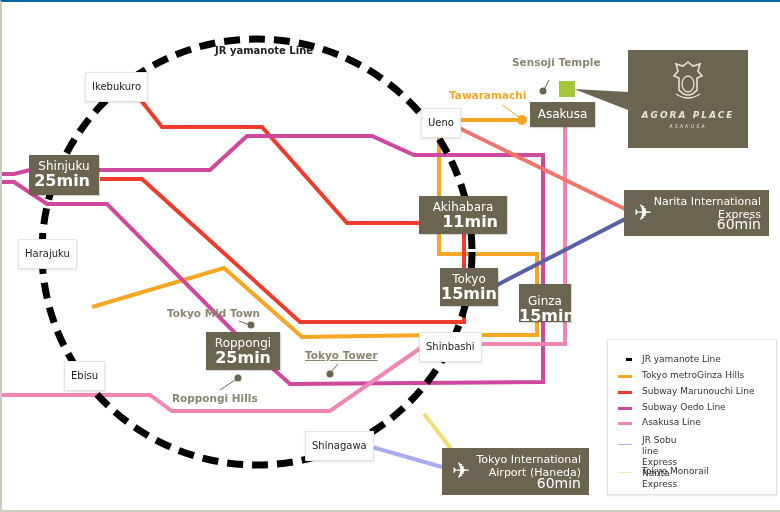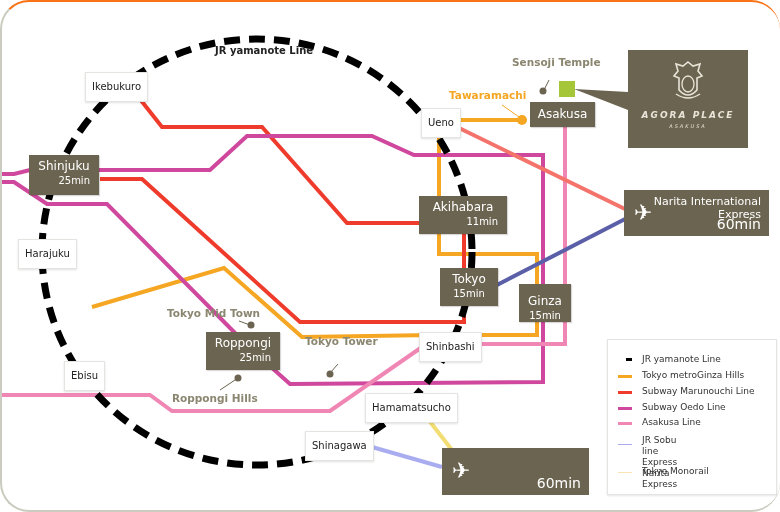"JR yamanote Line" #map { border-radius: 29px -> none; border-top: 2px solid #f97316 -> 2px solid #0369a1 }
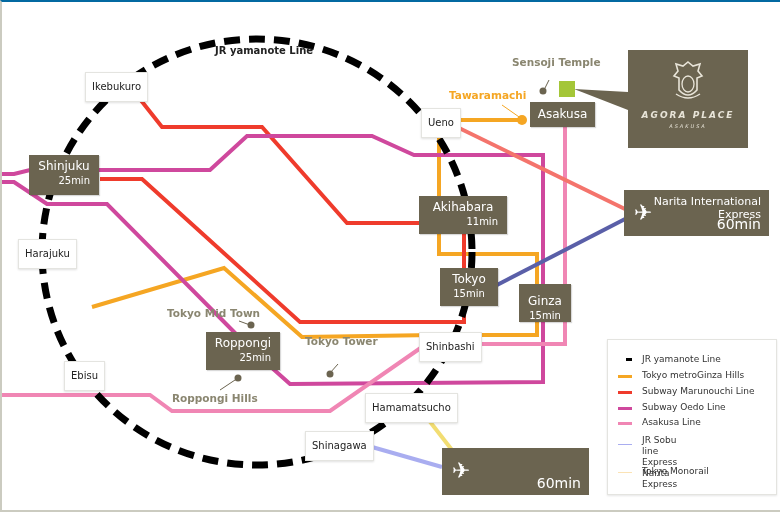"25min" .stn .tm { font-size: 10px -> 16px; font-weight: none -> bold }
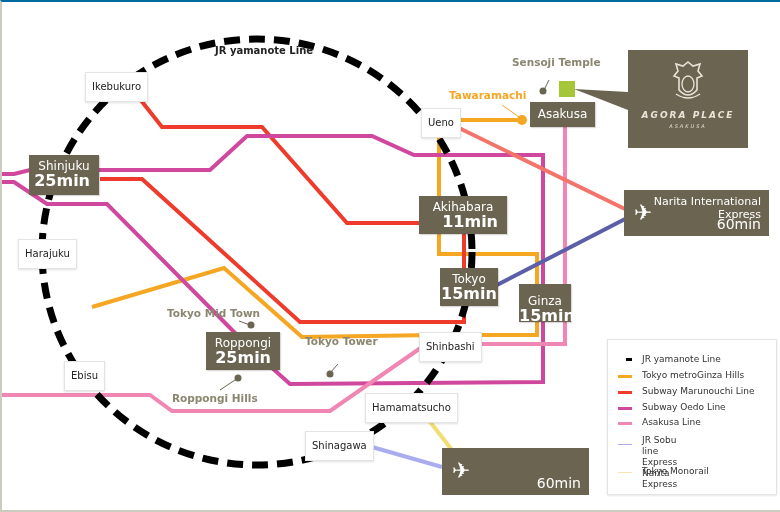"Tokyo Tower" div.lm { text-decoration: none -> underline; top: 333px -> 347px }
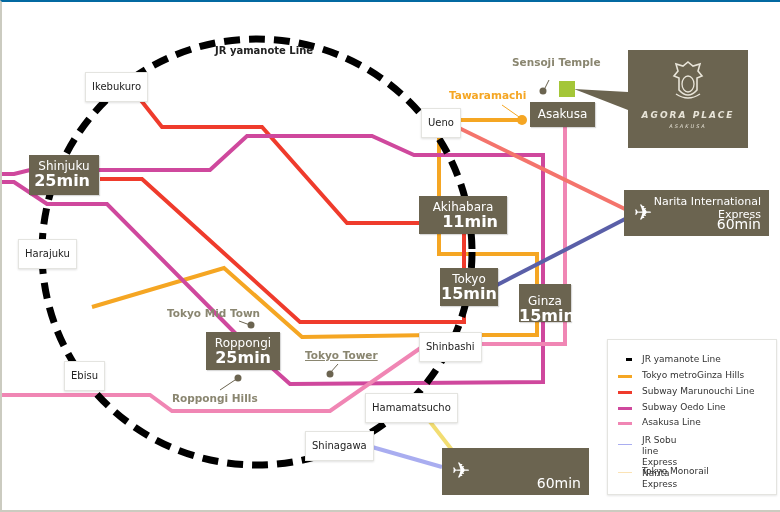"Hamamatsucho" div.wst { html: <div>Hamamatsucho</div> -> none }
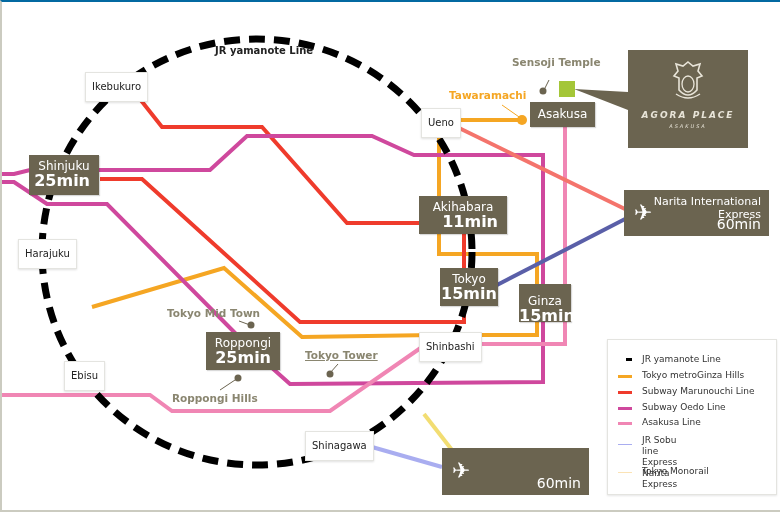"Tokyo International" span.t { html: none -> <span> <span>Tokyo International</span><br> <span>Airport (Haneda)</span> </span> }
